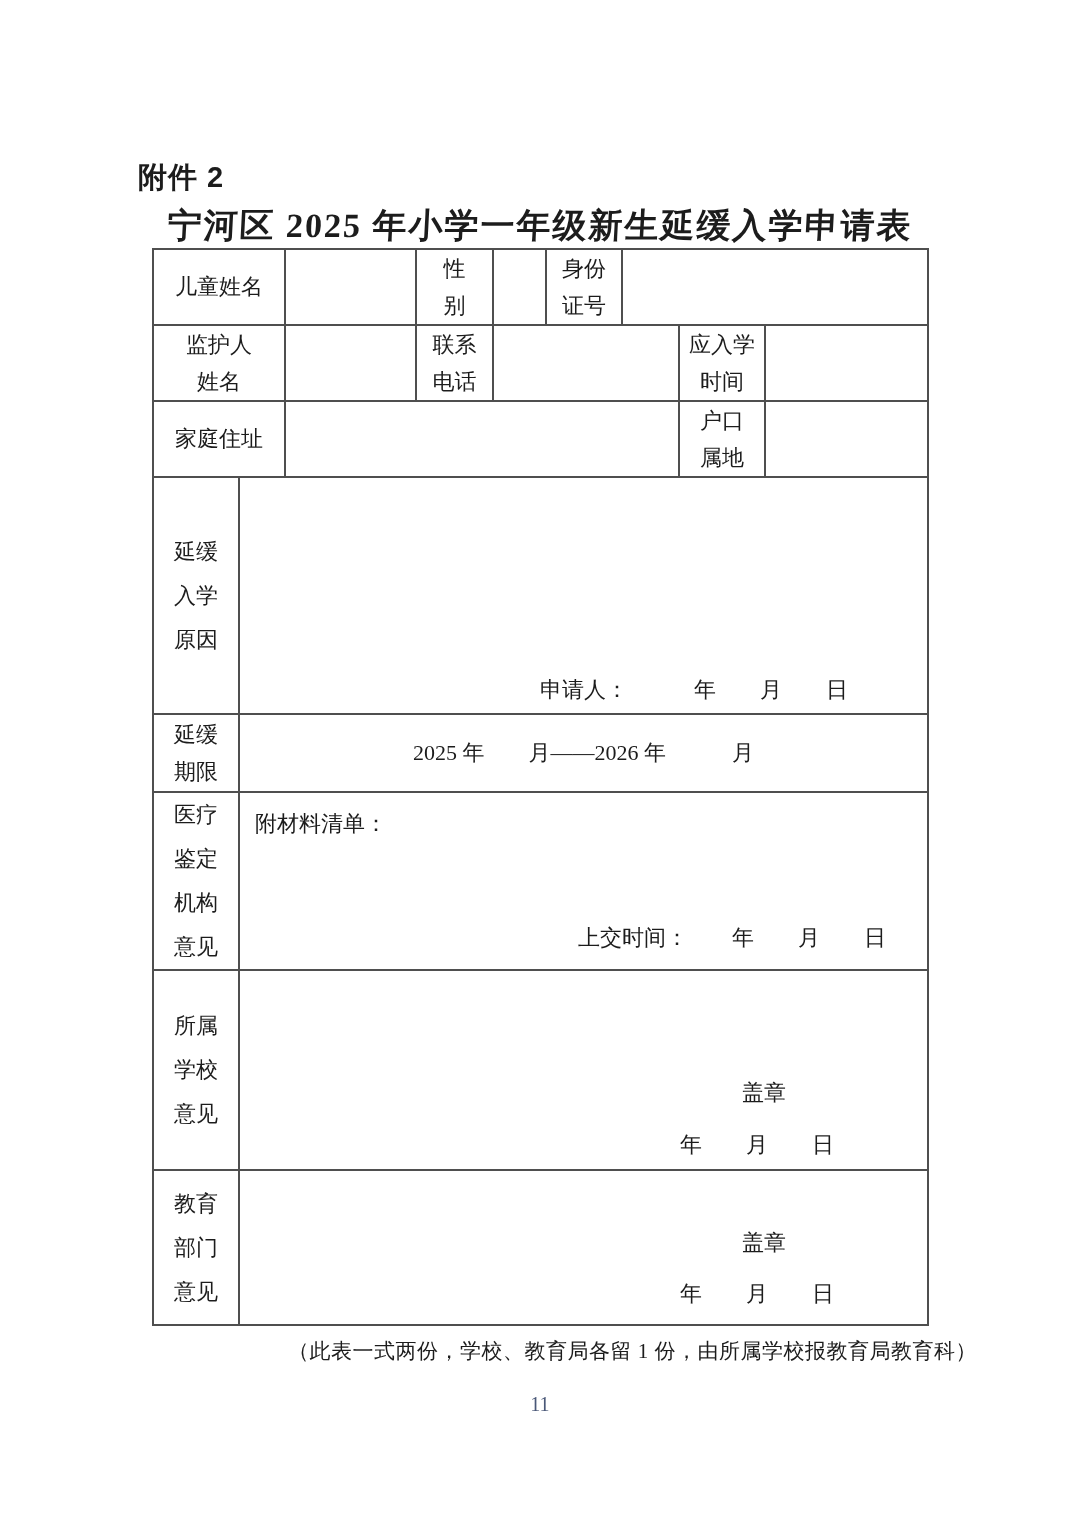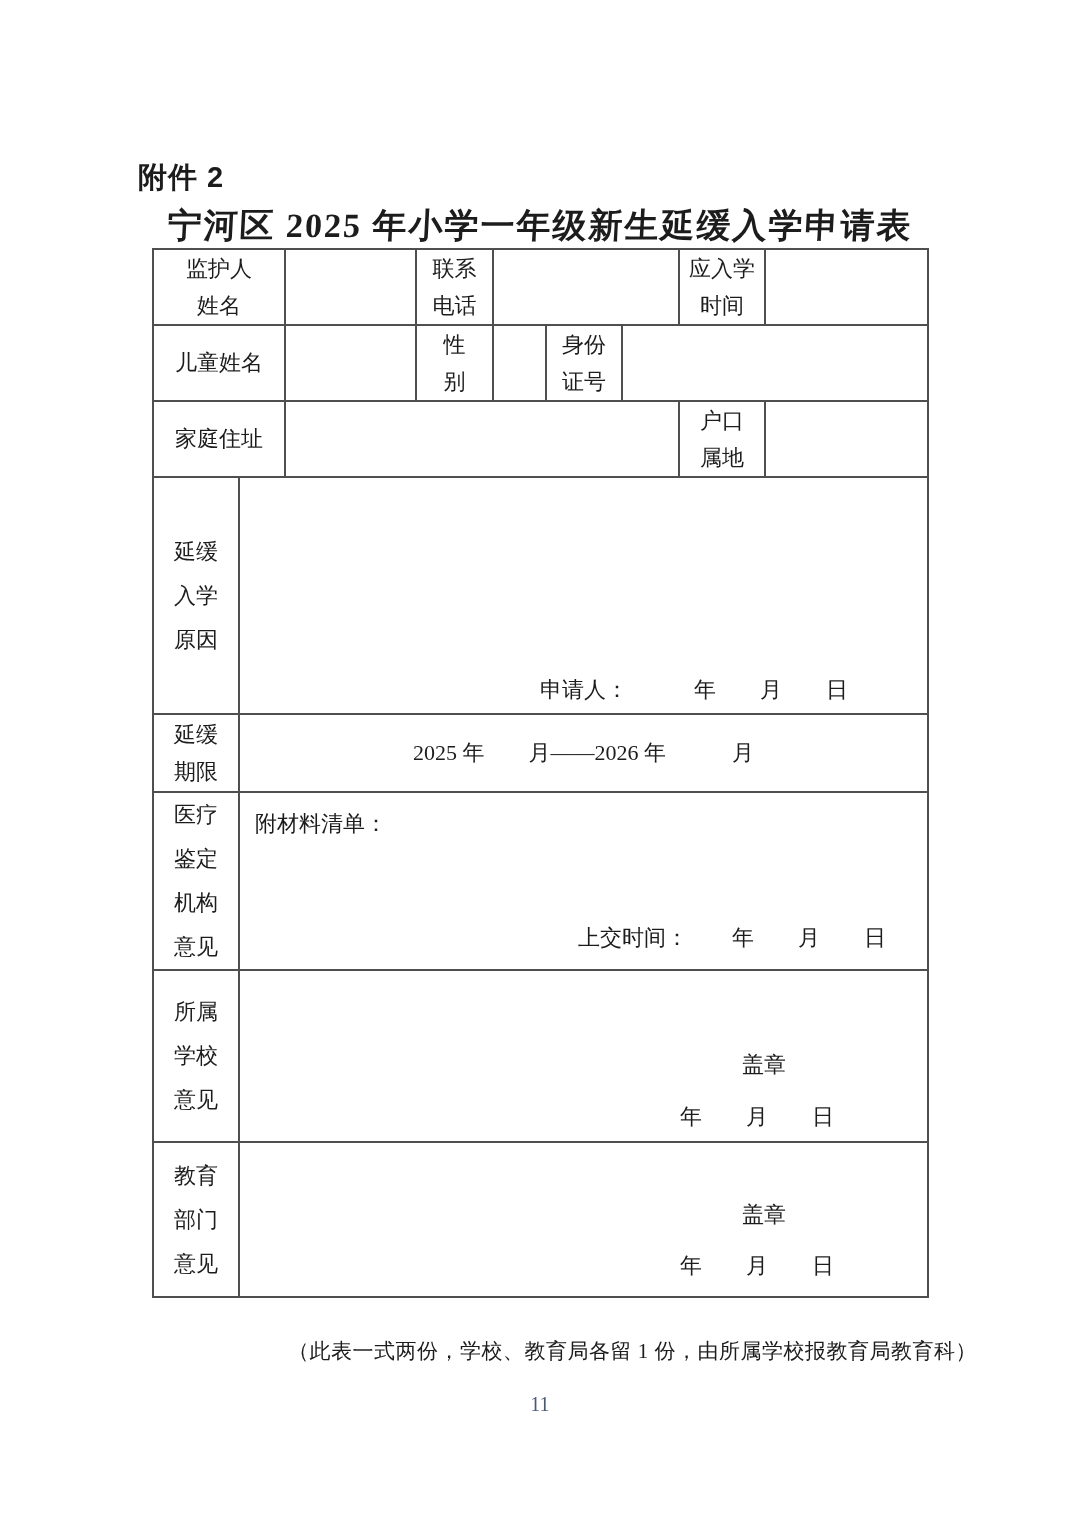"监护人" tr { order: before "儿童姓名" -> after "儿童姓名" }
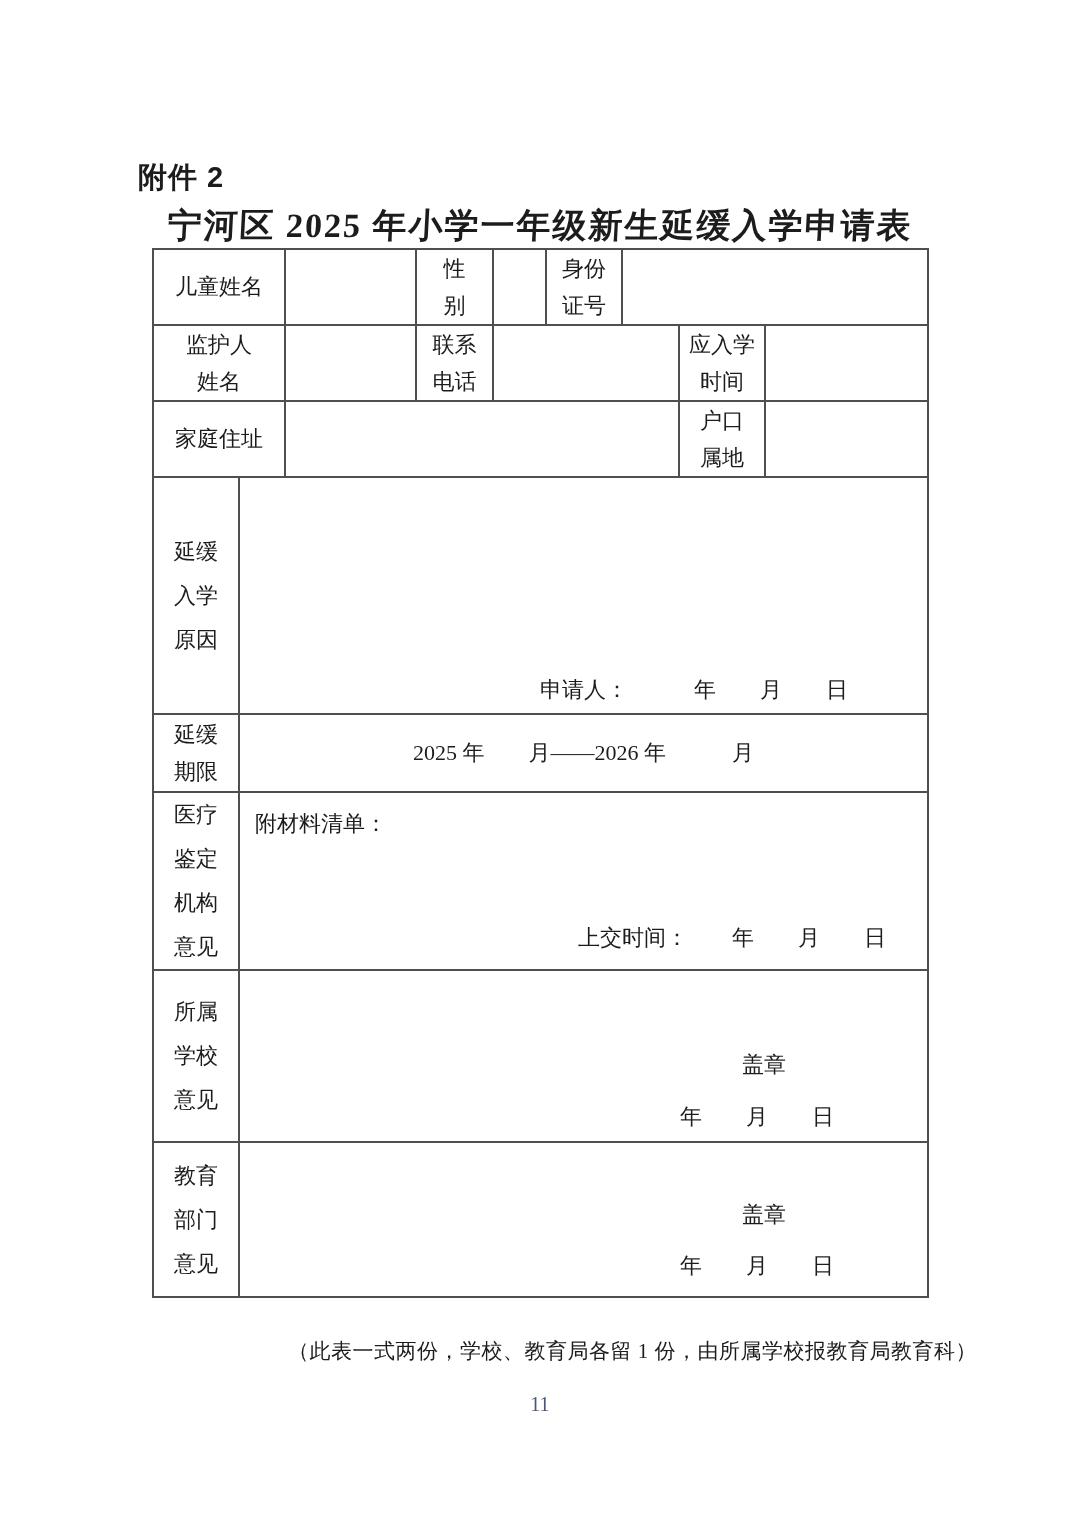"所属" tr { height: 172px -> 200px }
